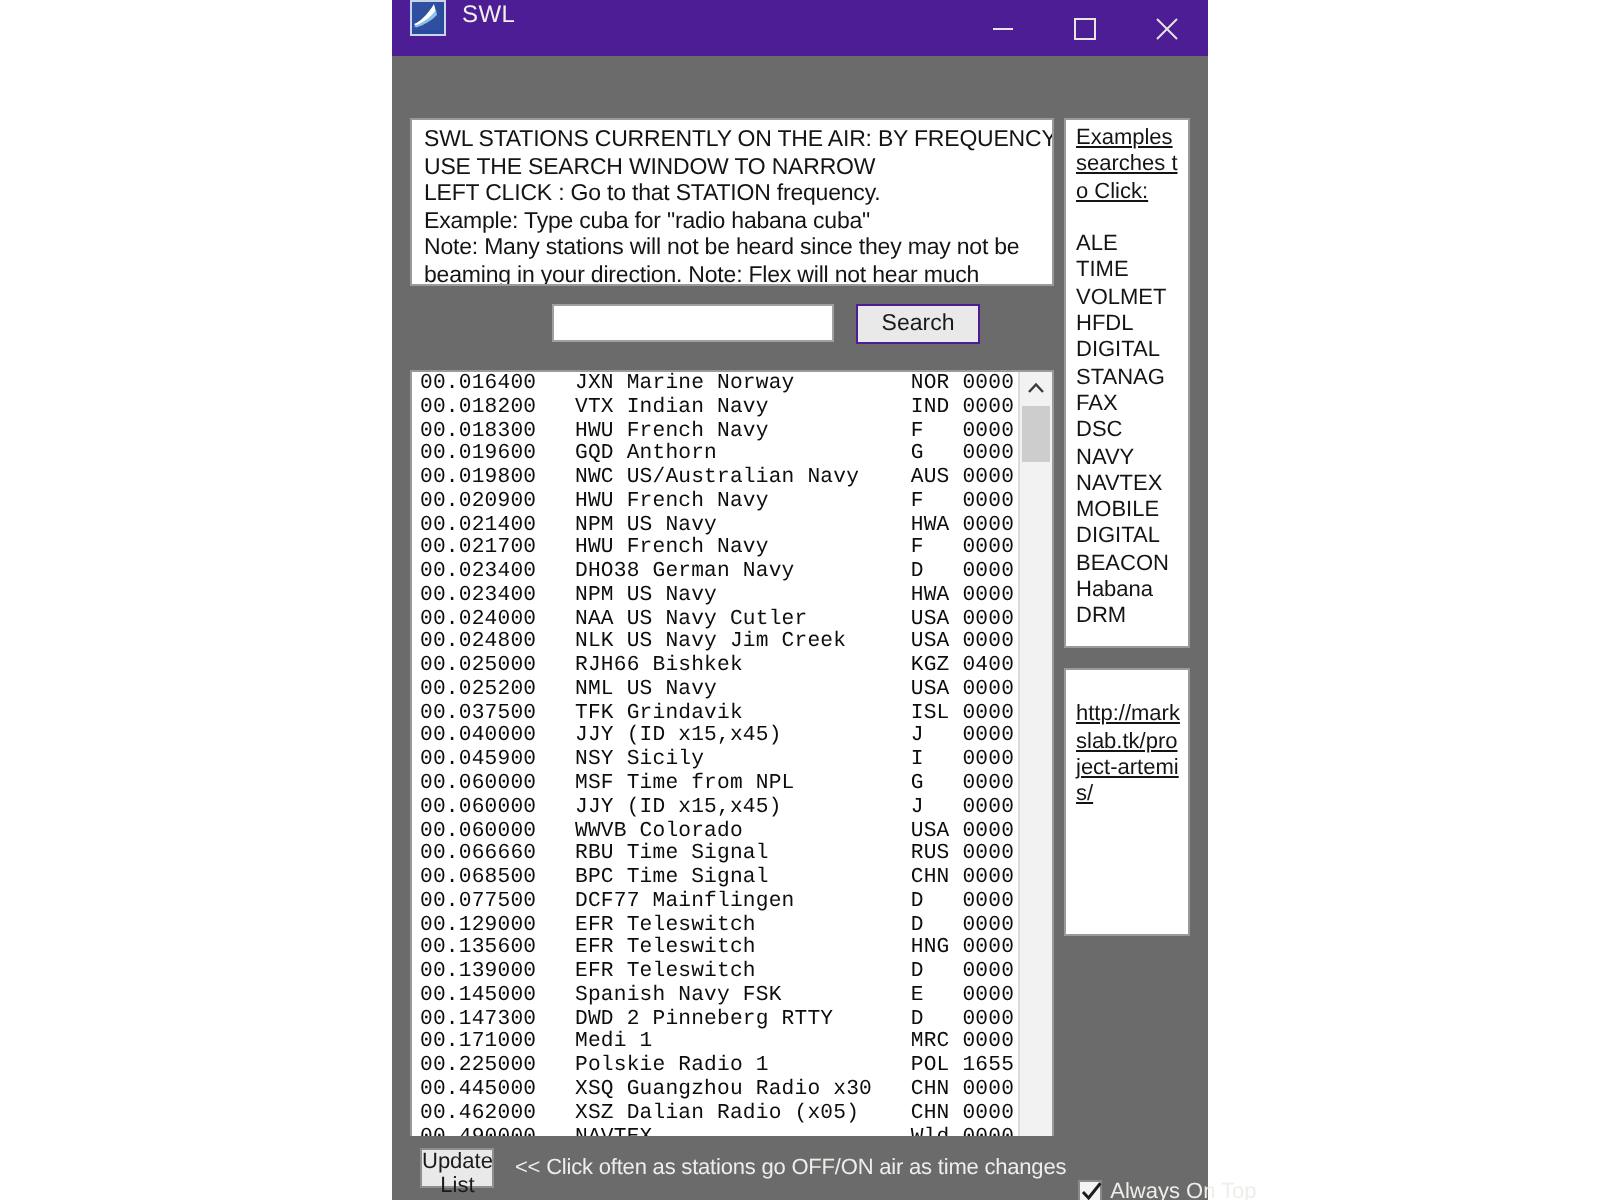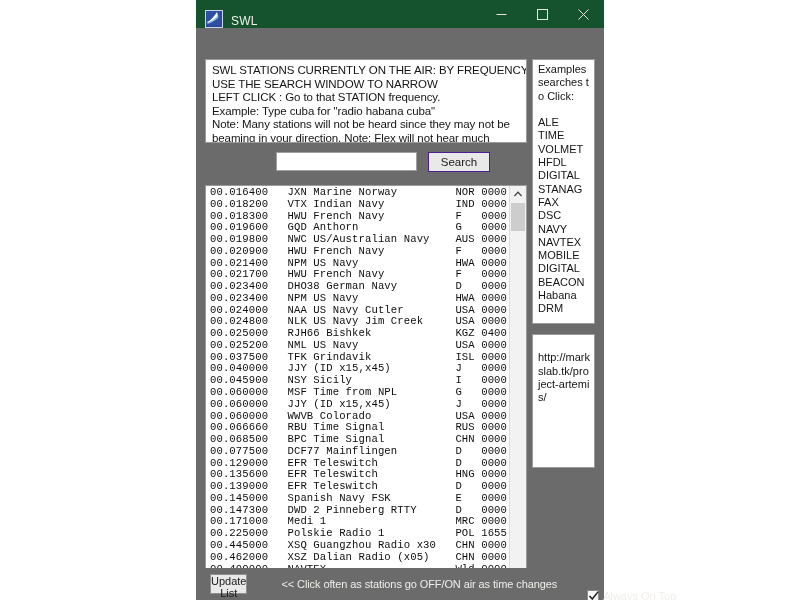"SWL" .titlebar { align-items: flex-end -> flex-start; background: #14532d -> #4c1d95 }
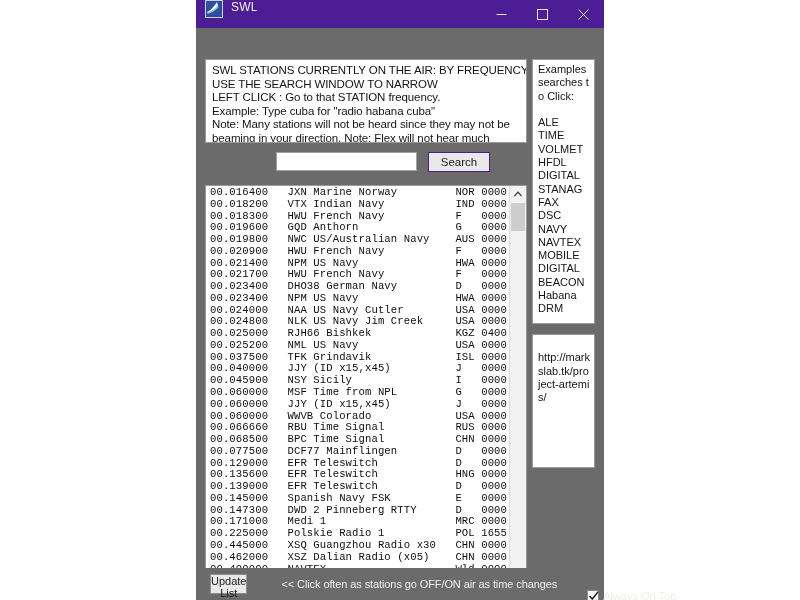"Examples searches to Click:" .side-line { text-decoration: none -> underline }
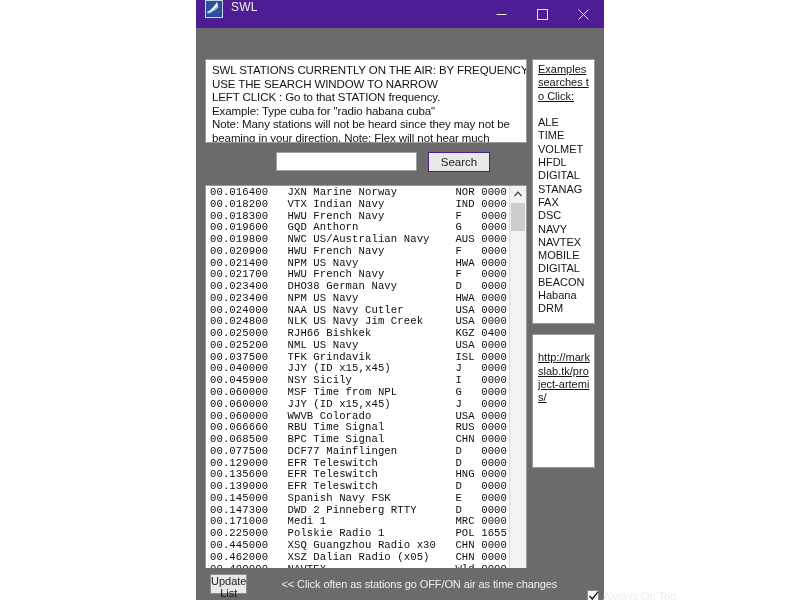"Update List" .bottombar { gap: 24px -> none }
